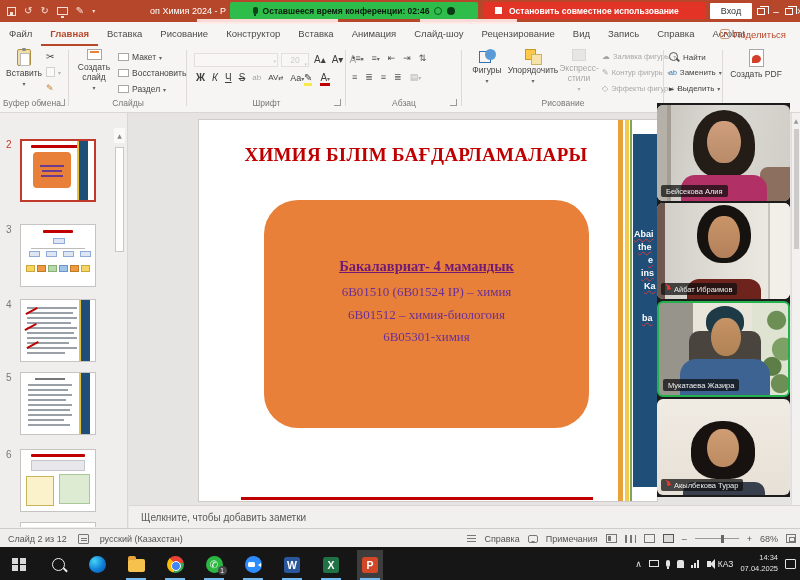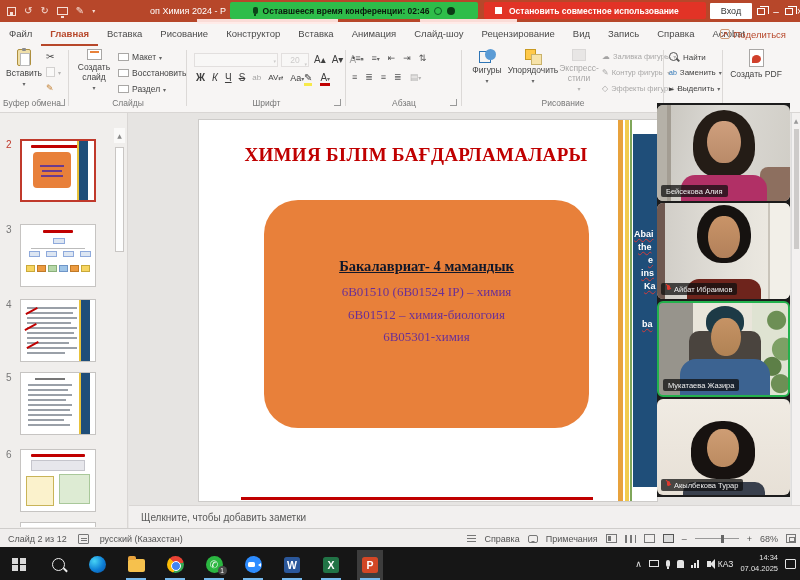"Бакалавриат- 4 мамандык" .obox-h { color: #0f172a -> #701a75 }
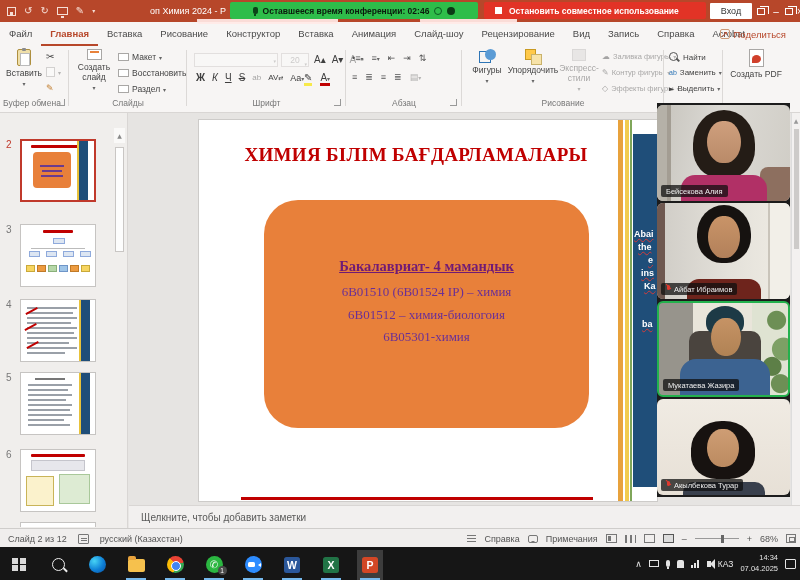"ba" span.sline { top: 185px -> 179px }
